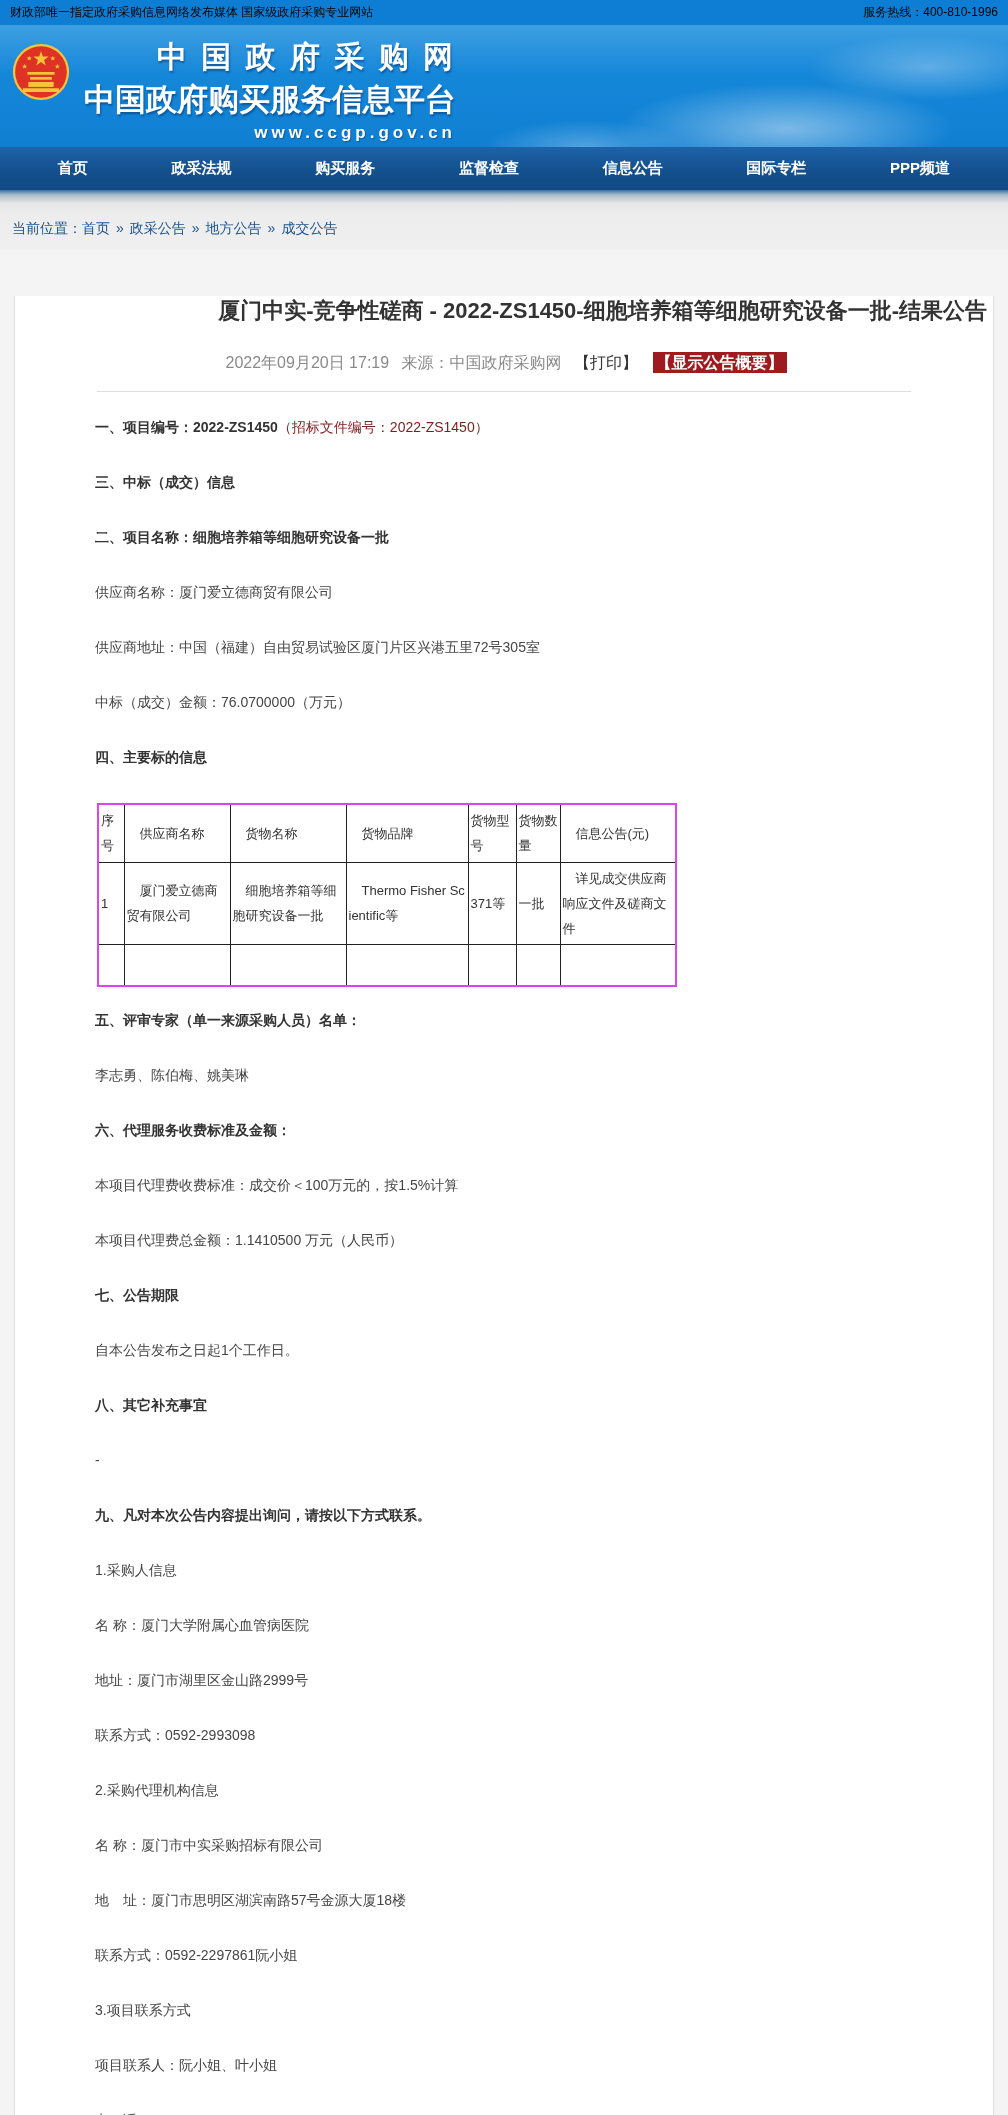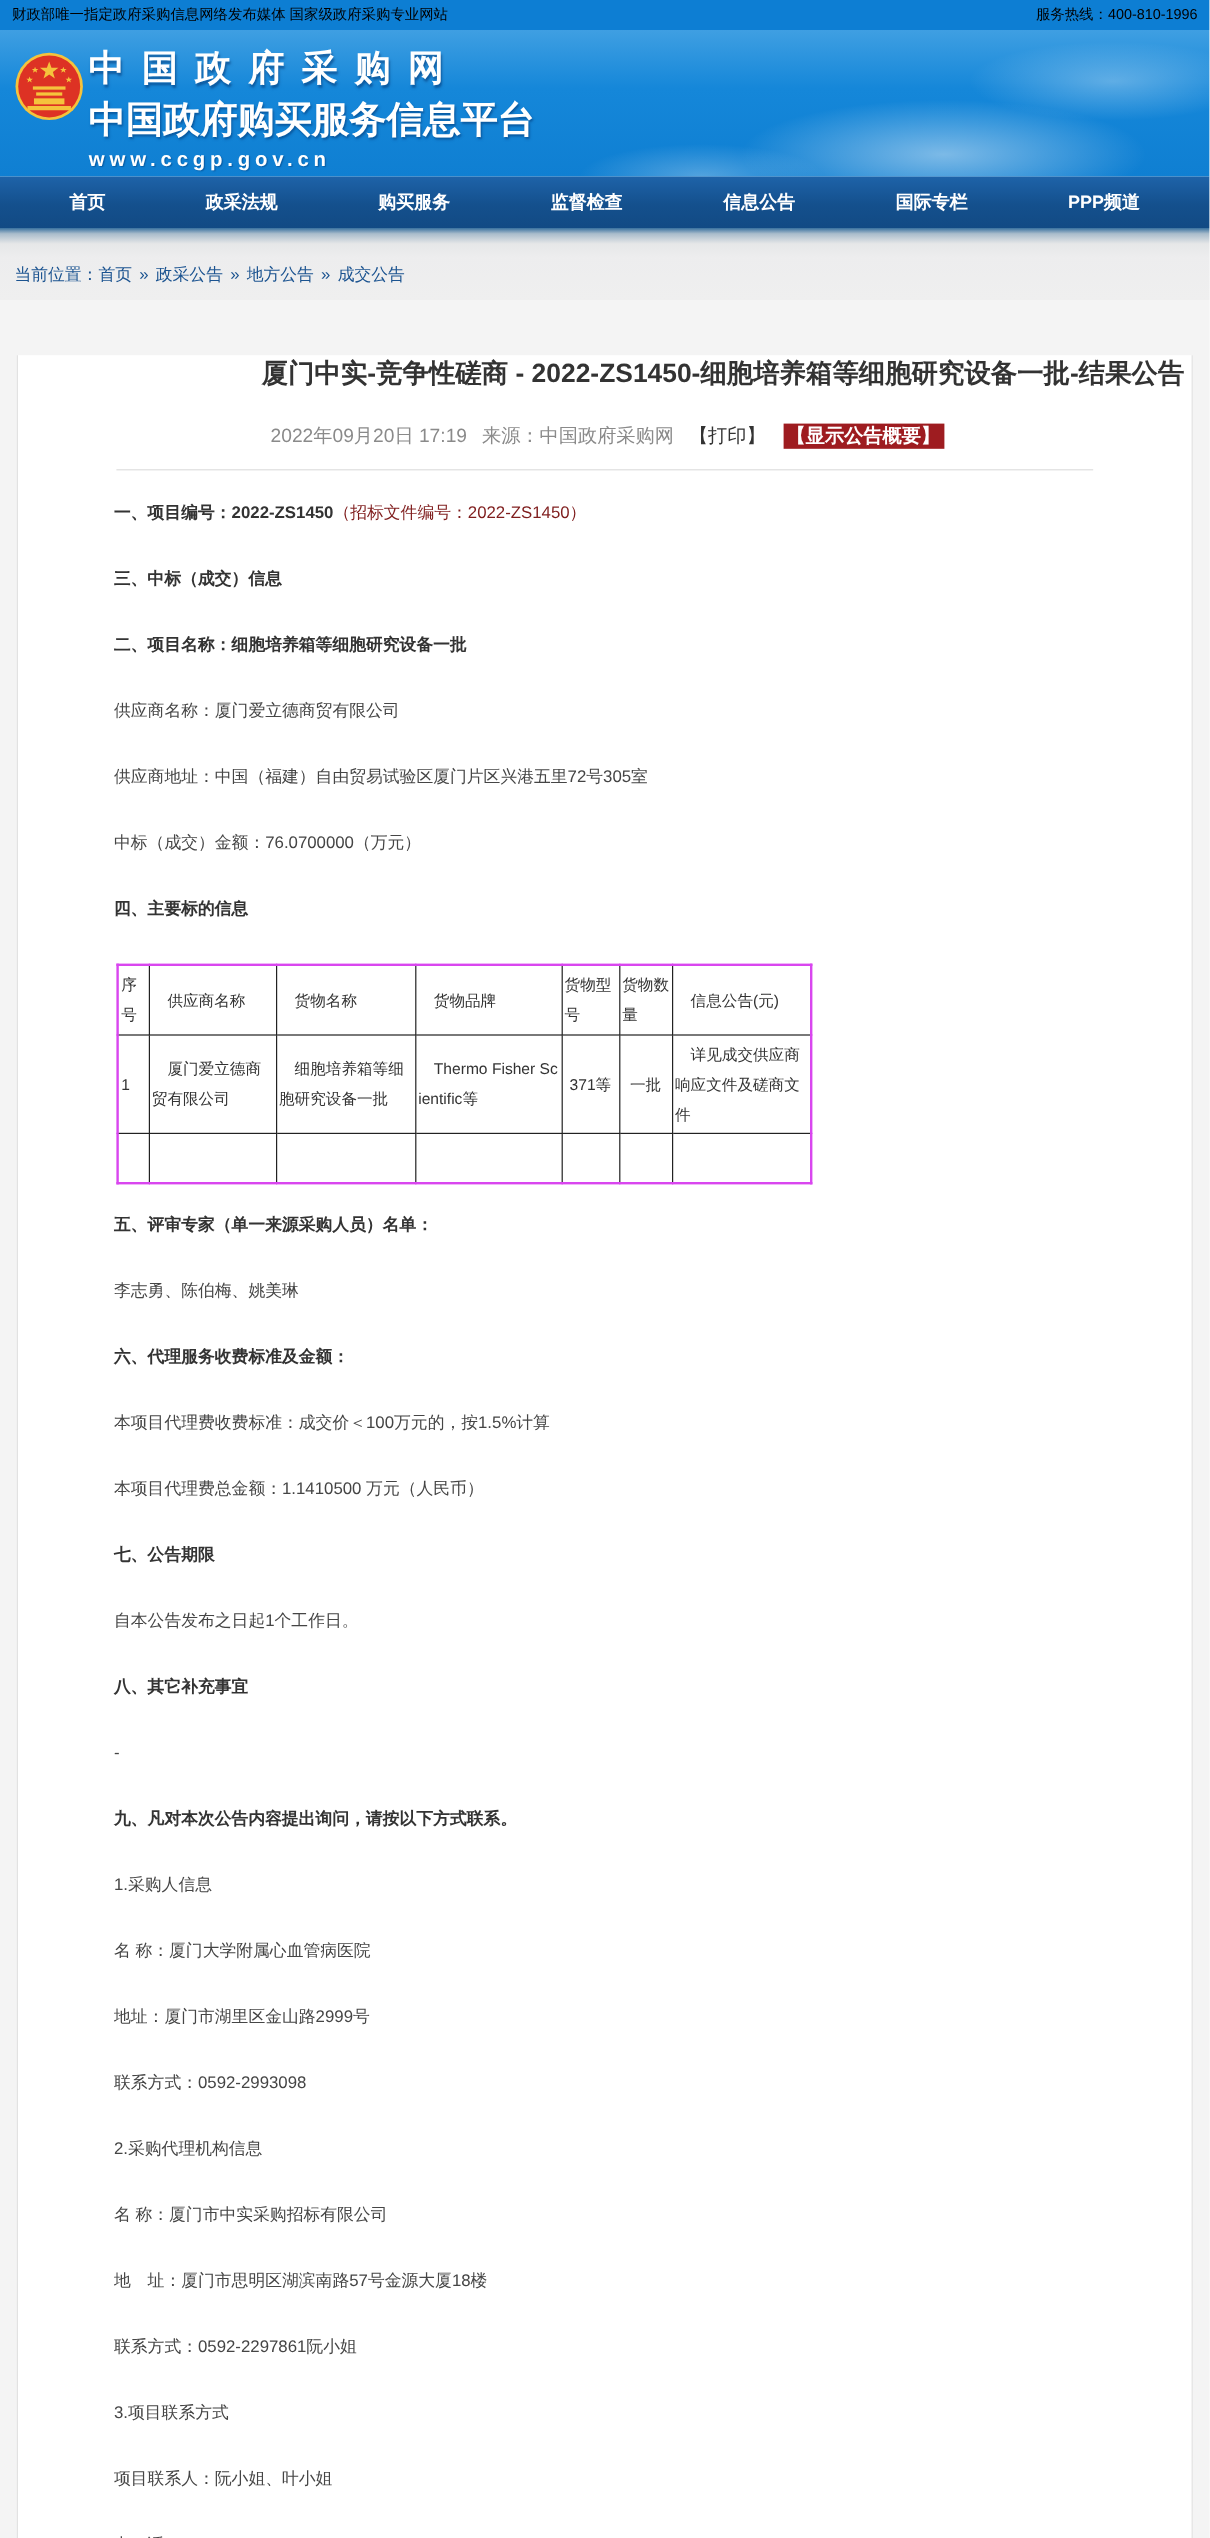"中 国 政 府 采" .brand { left: 74px -> 84px; text-align: left -> right }
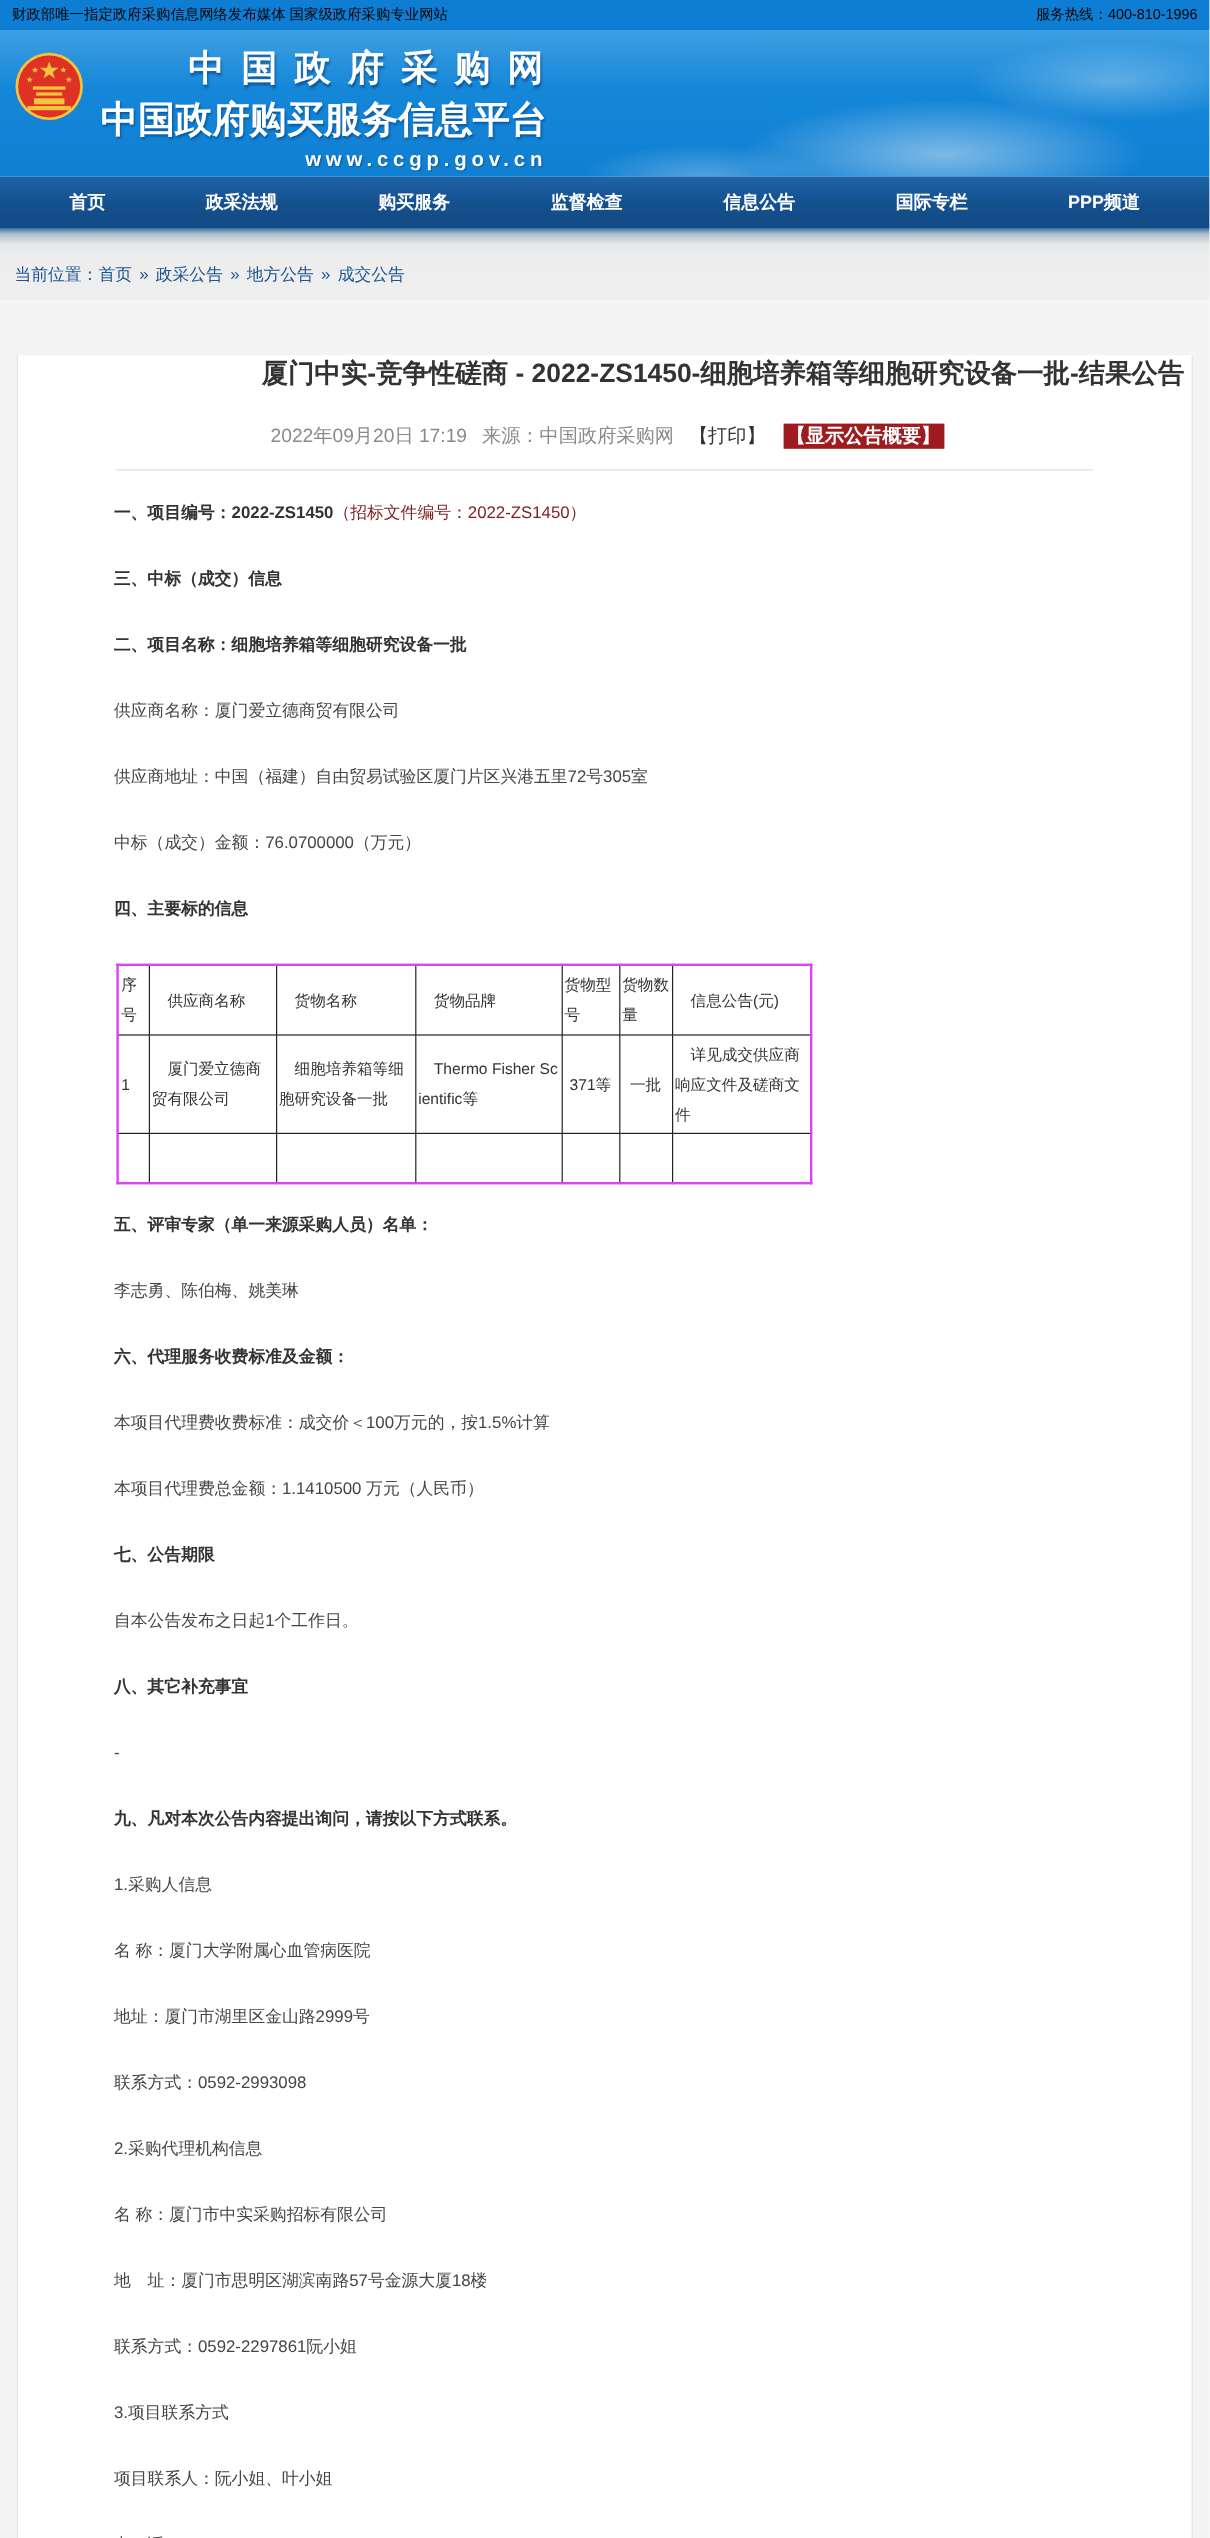"371等" .goods .ctr { text-align: center -> none }
